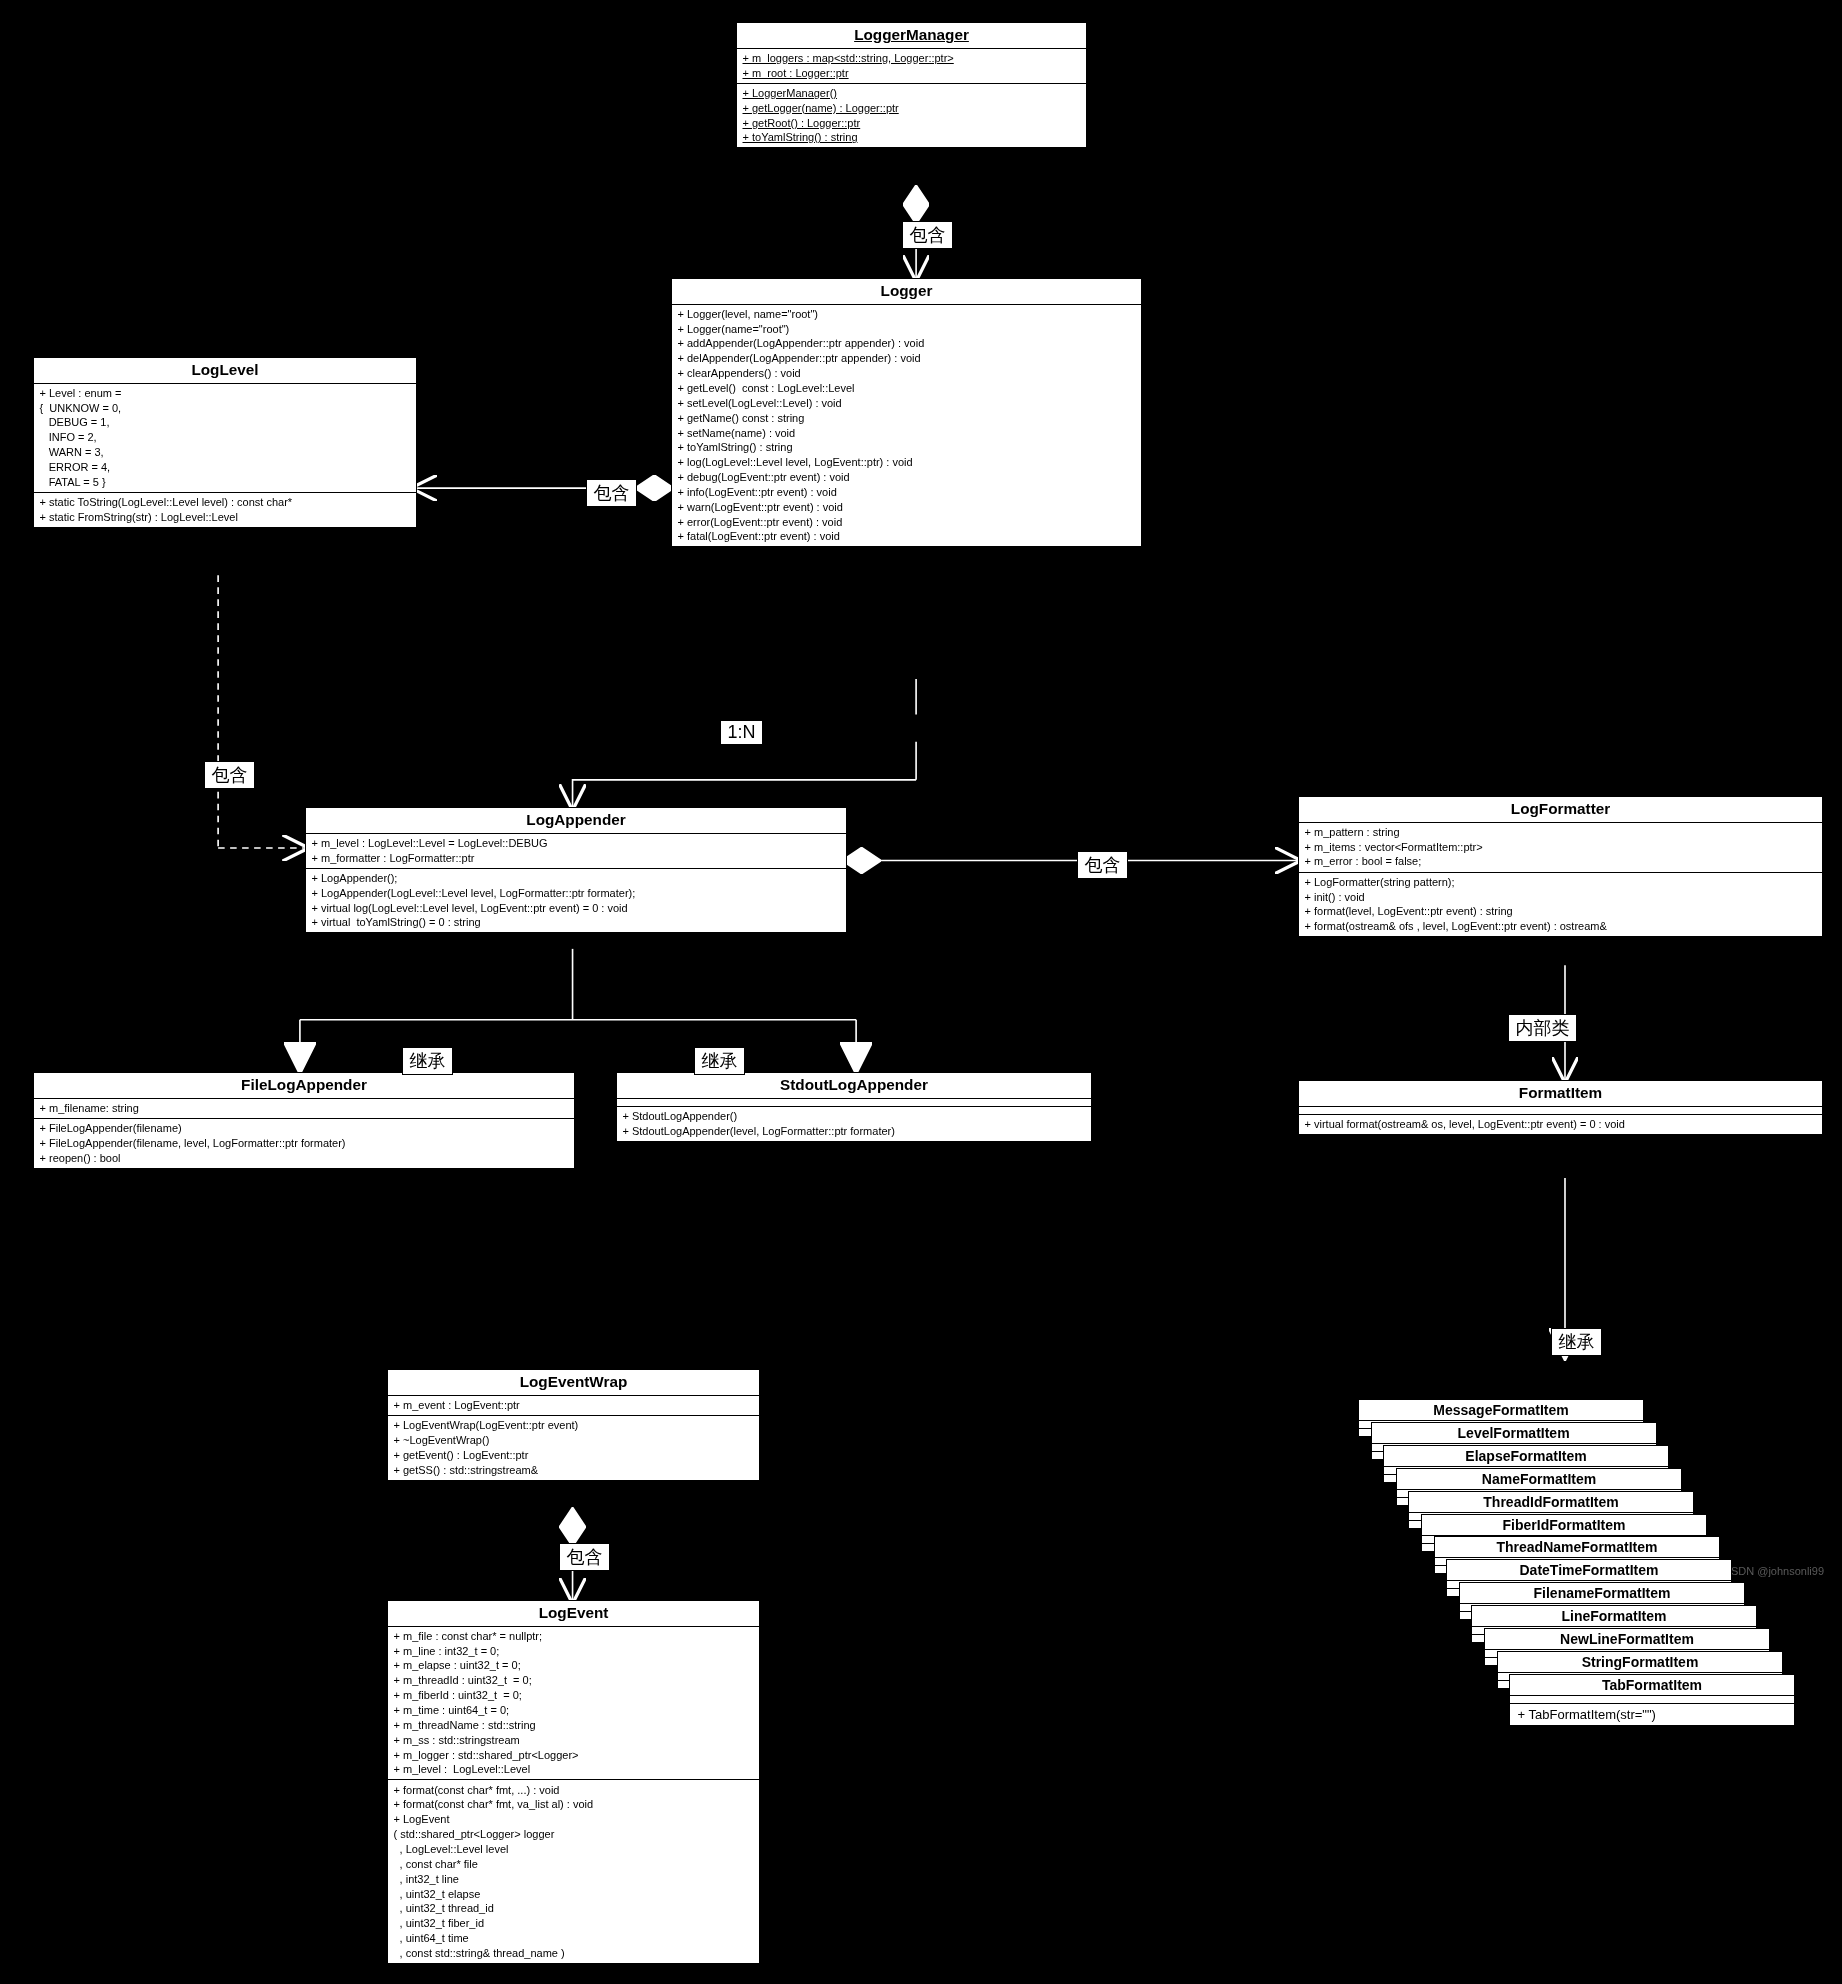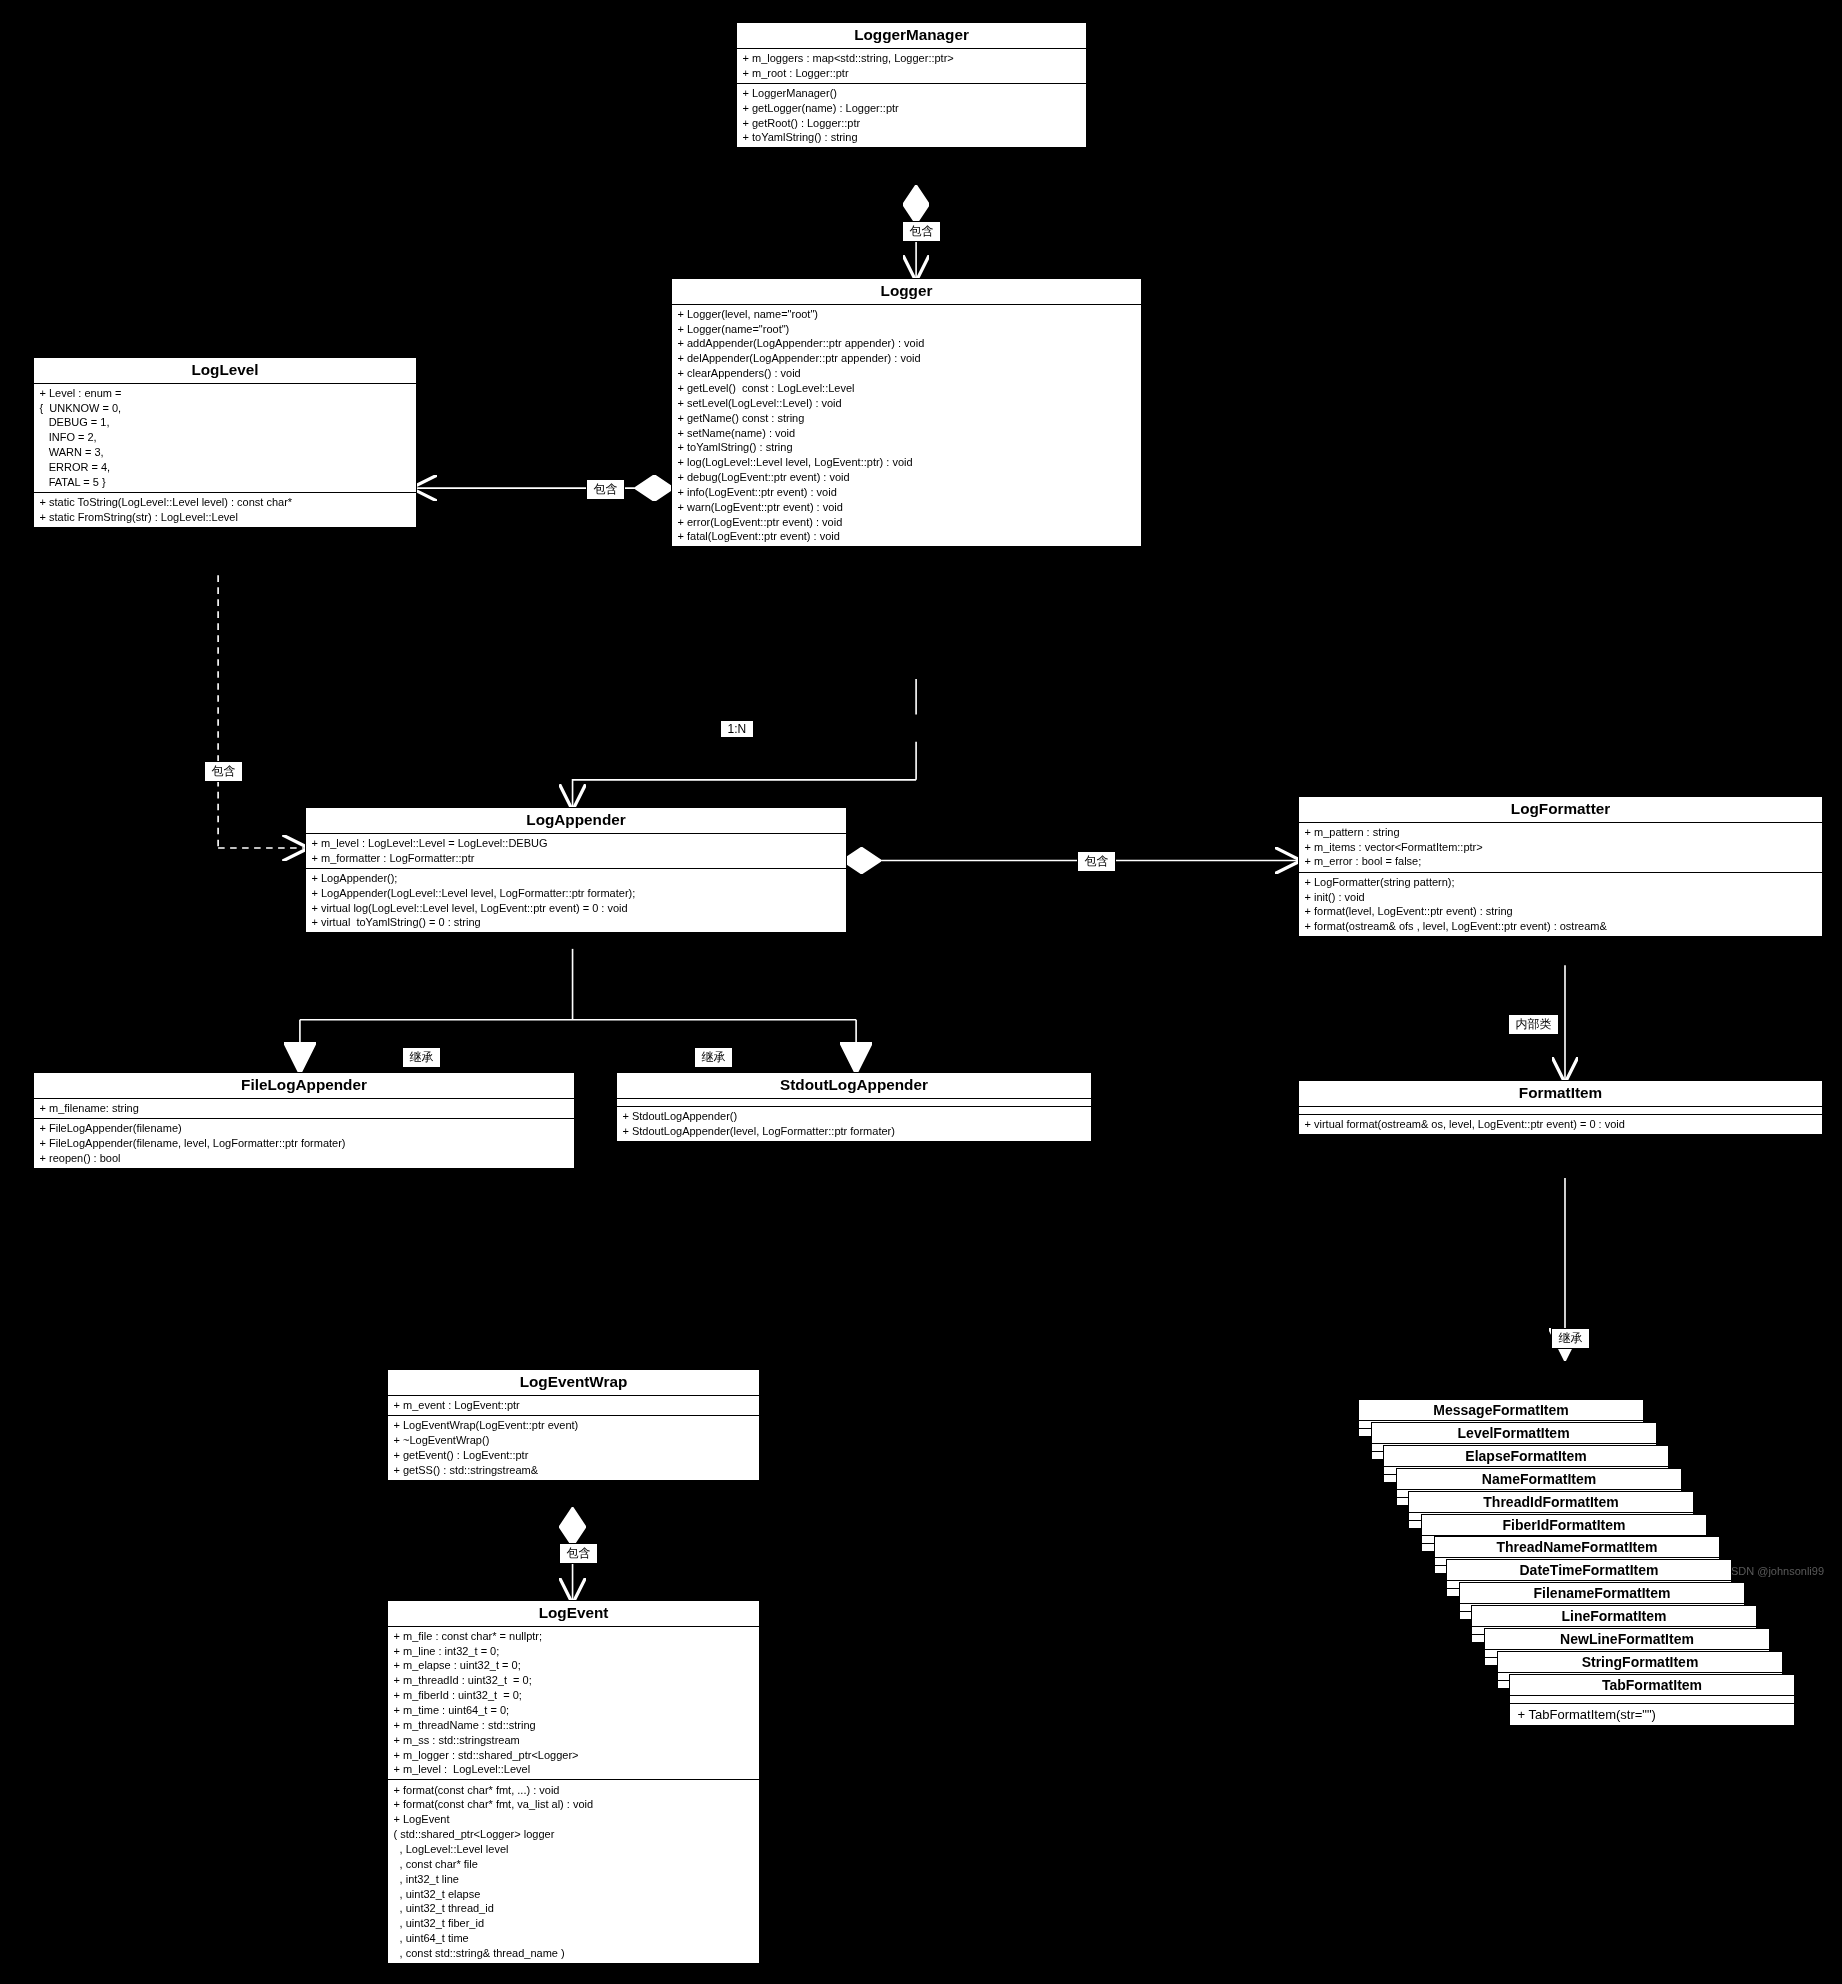"LoggerManager" div.uml { text-decoration: none -> underline }
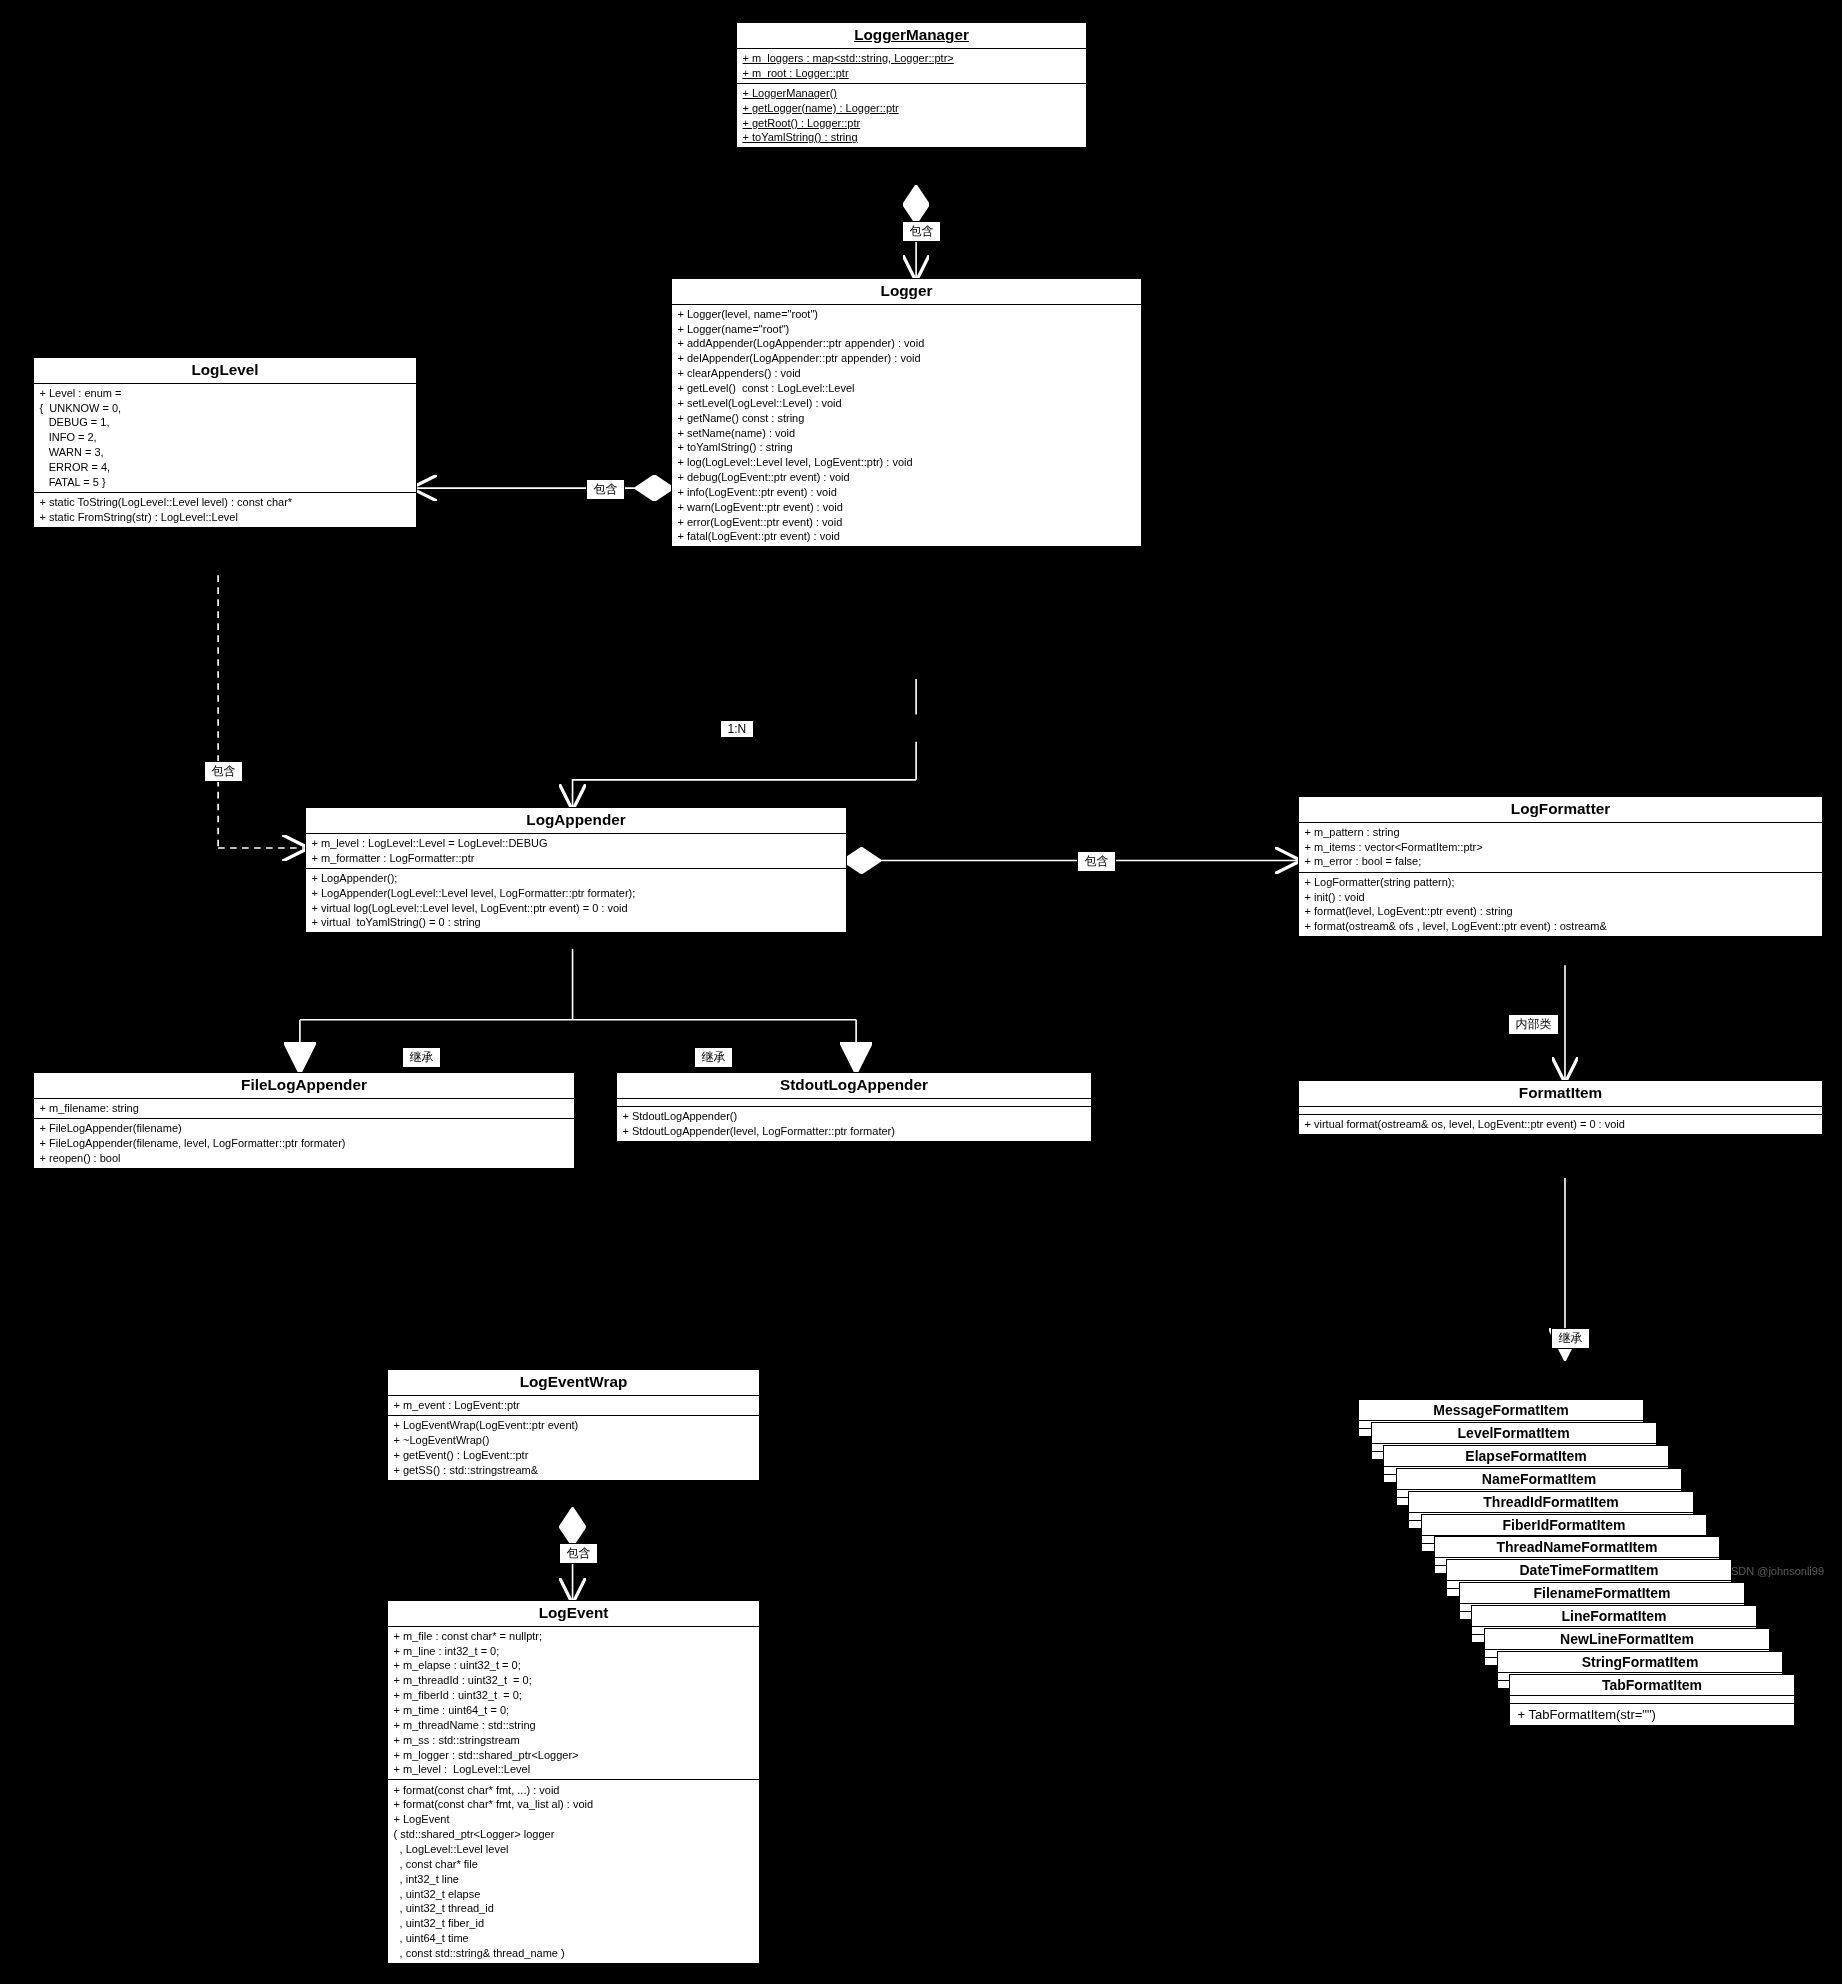"包含" .label { font-size: 12px -> 18px }
